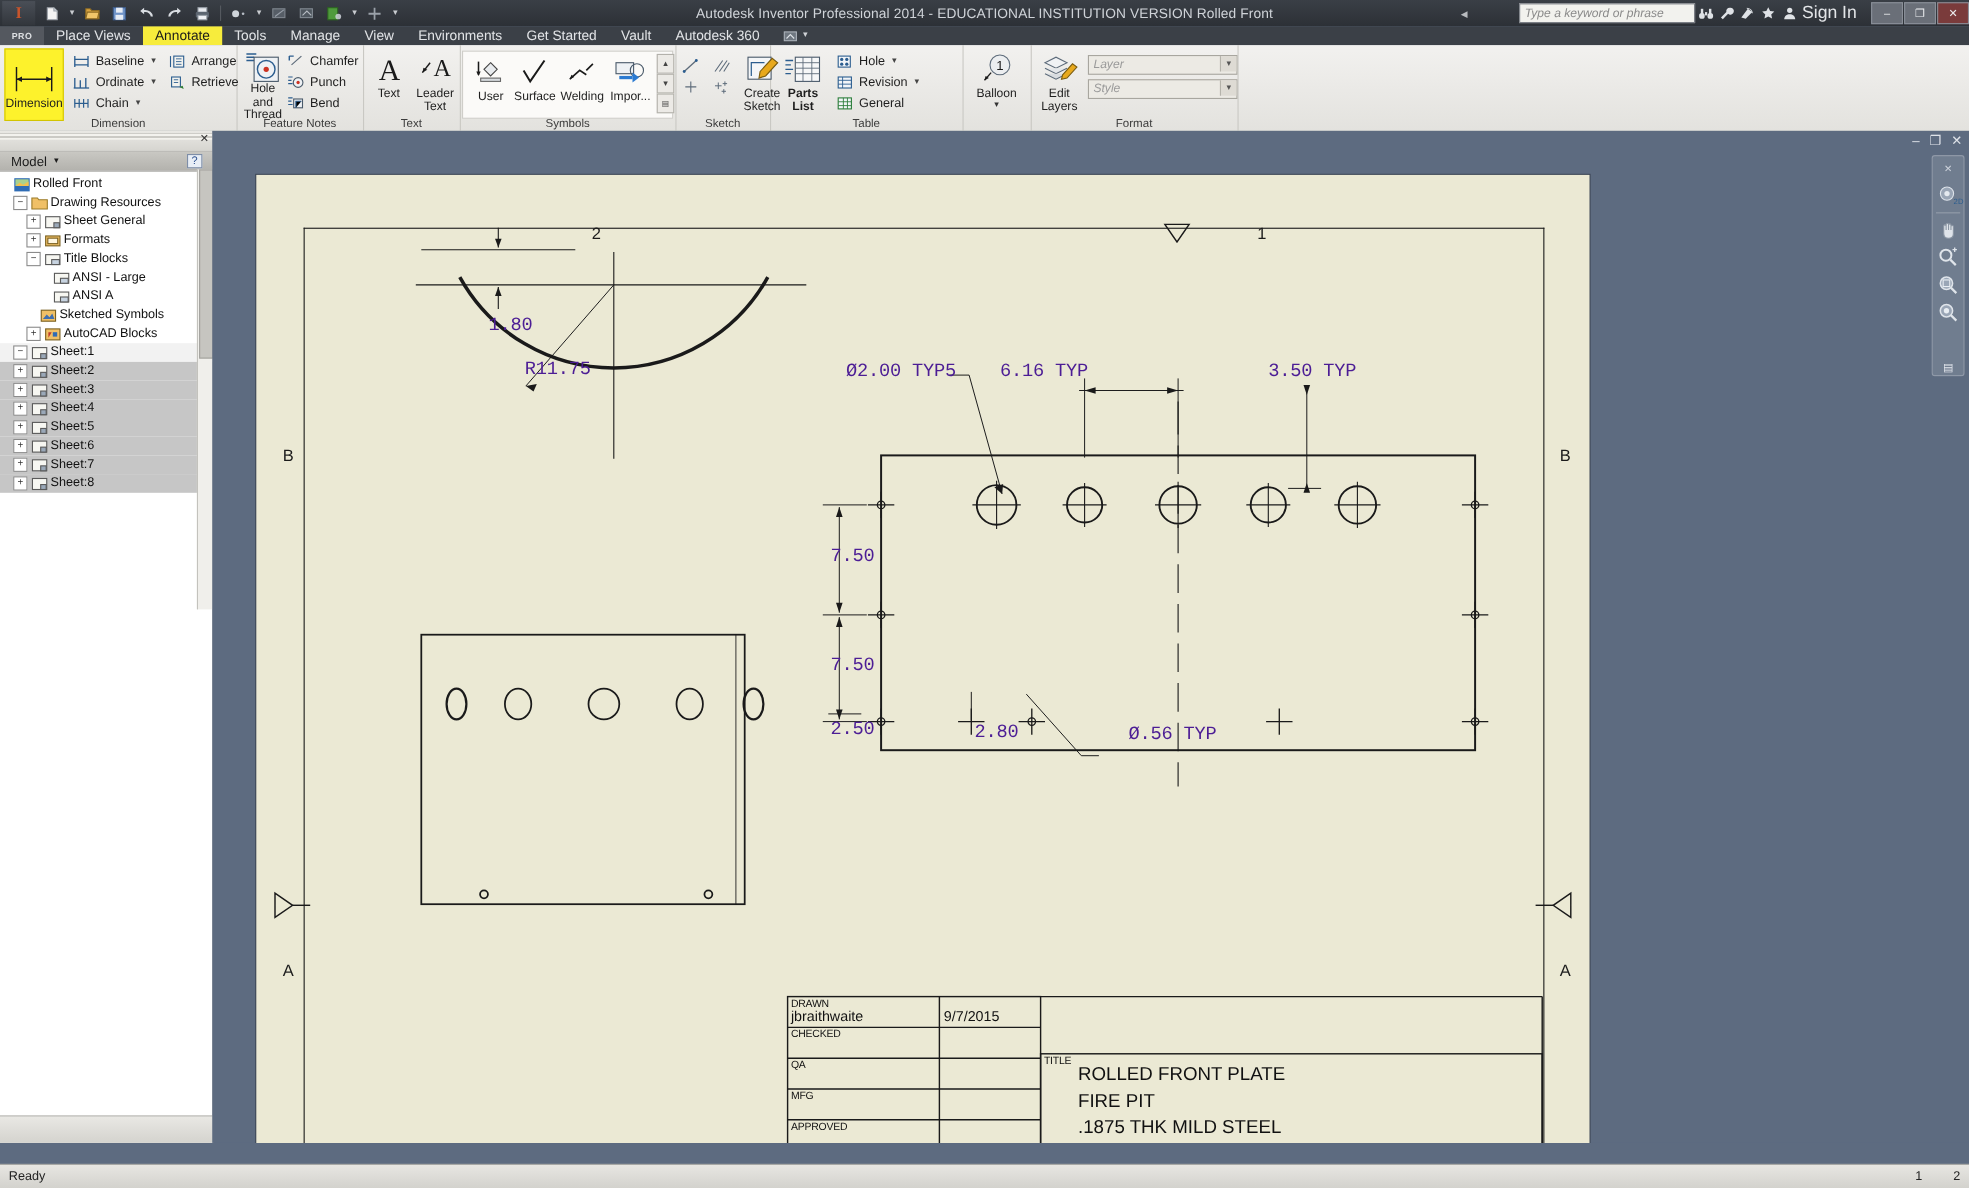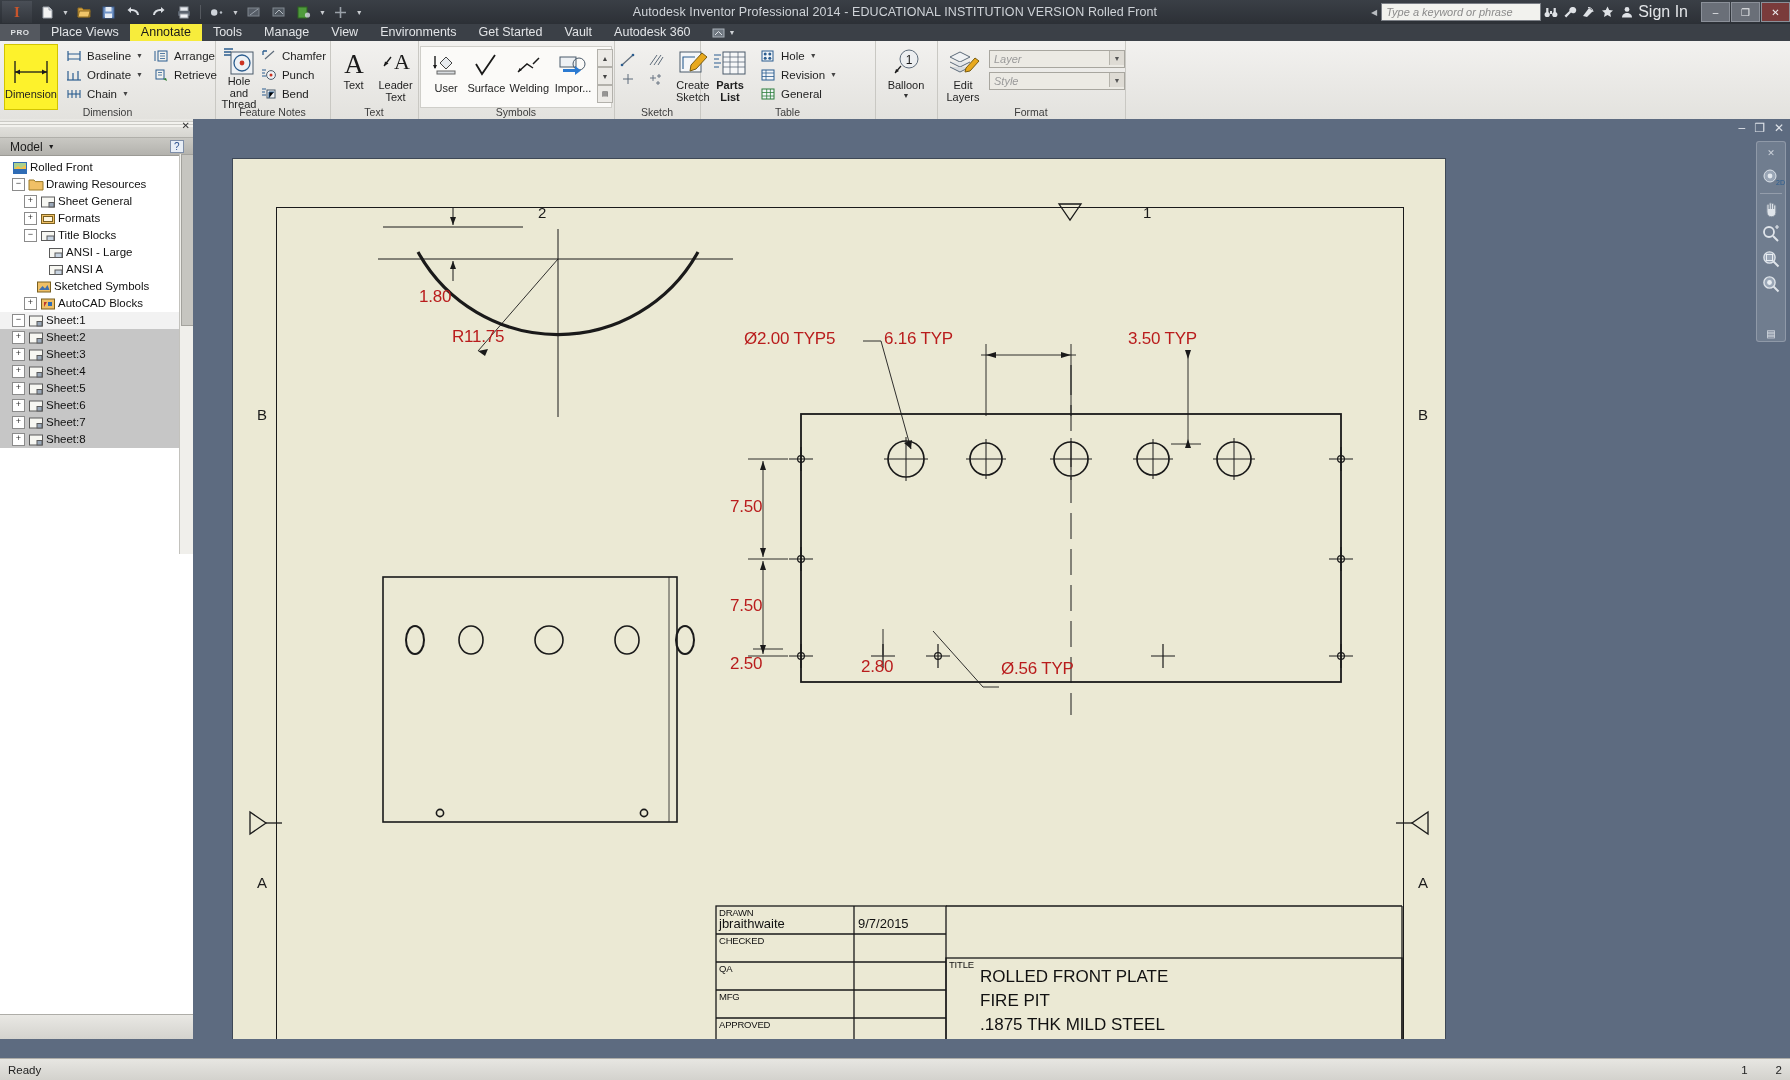"Type a keyword or phrase" .search-box { margin-left: none -> 43px }
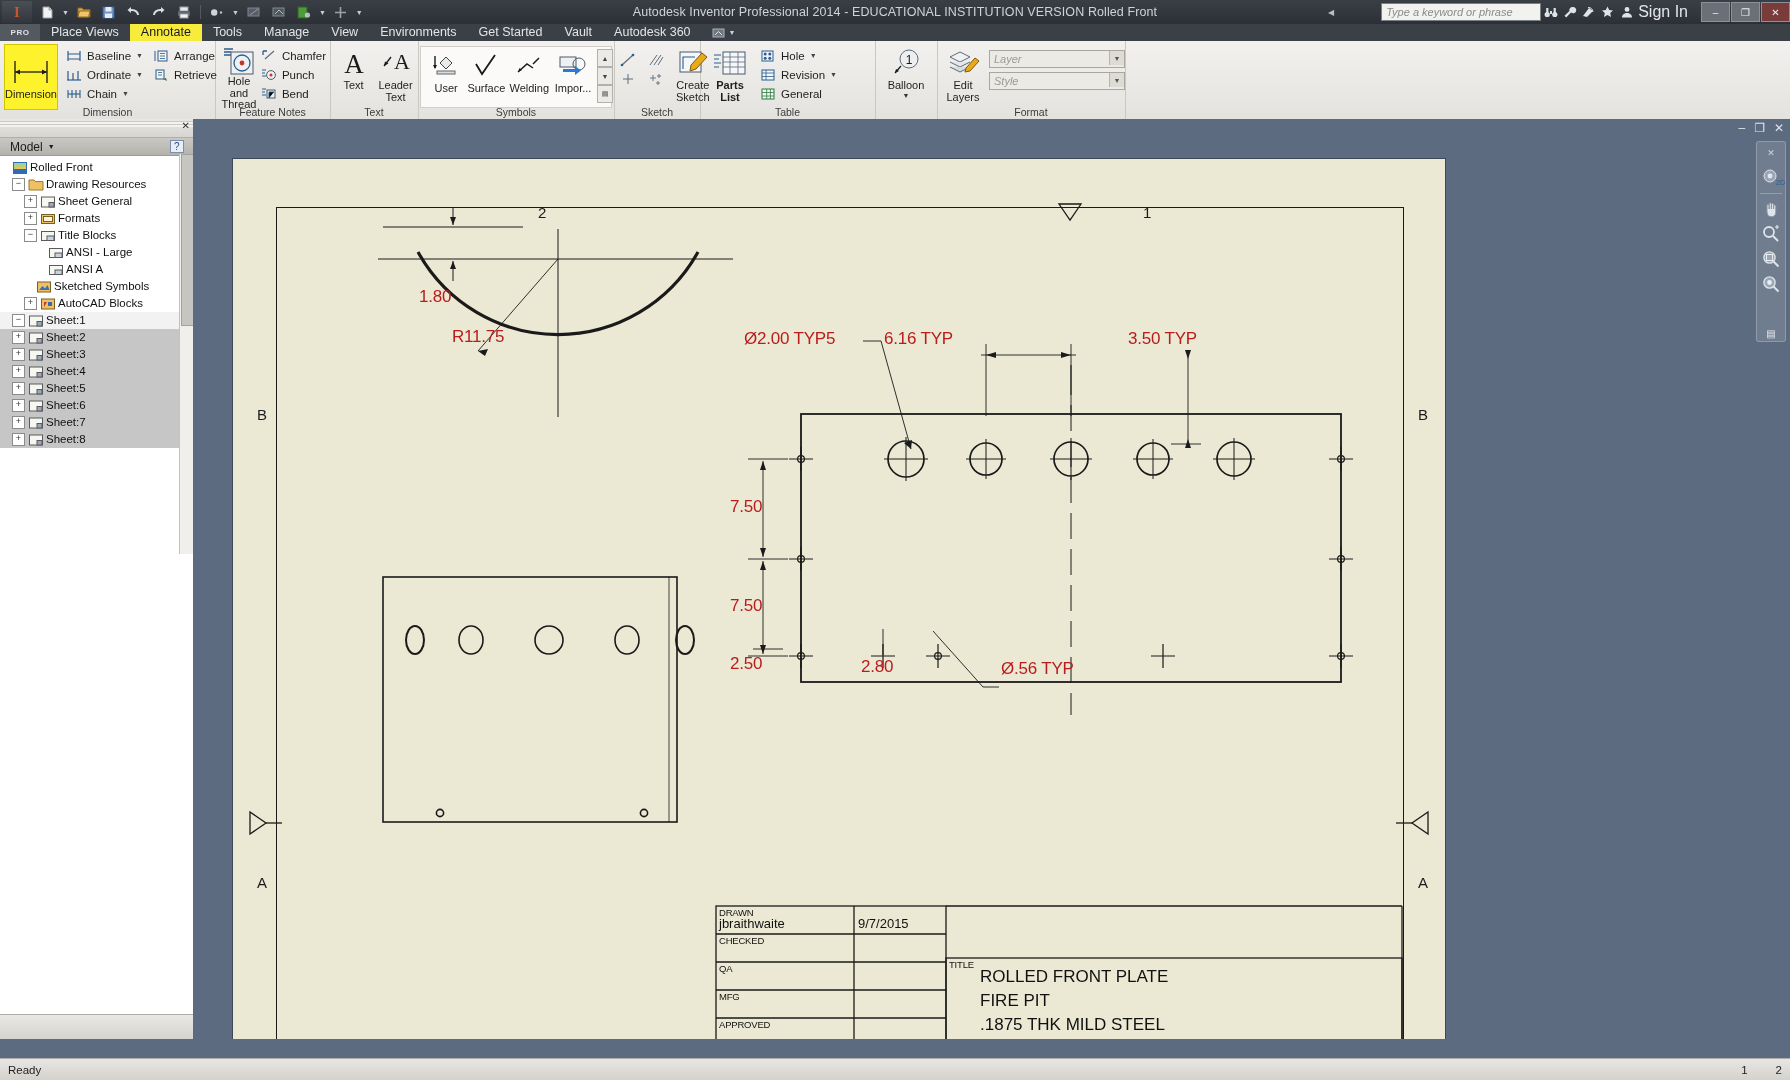"1.80" .dwgtext { color: #b91c1c -> #4c1d95; font-family: Liberation Sans, sans-serif -> Liberation Mono, monospace; margin-left: none -> 25px }
